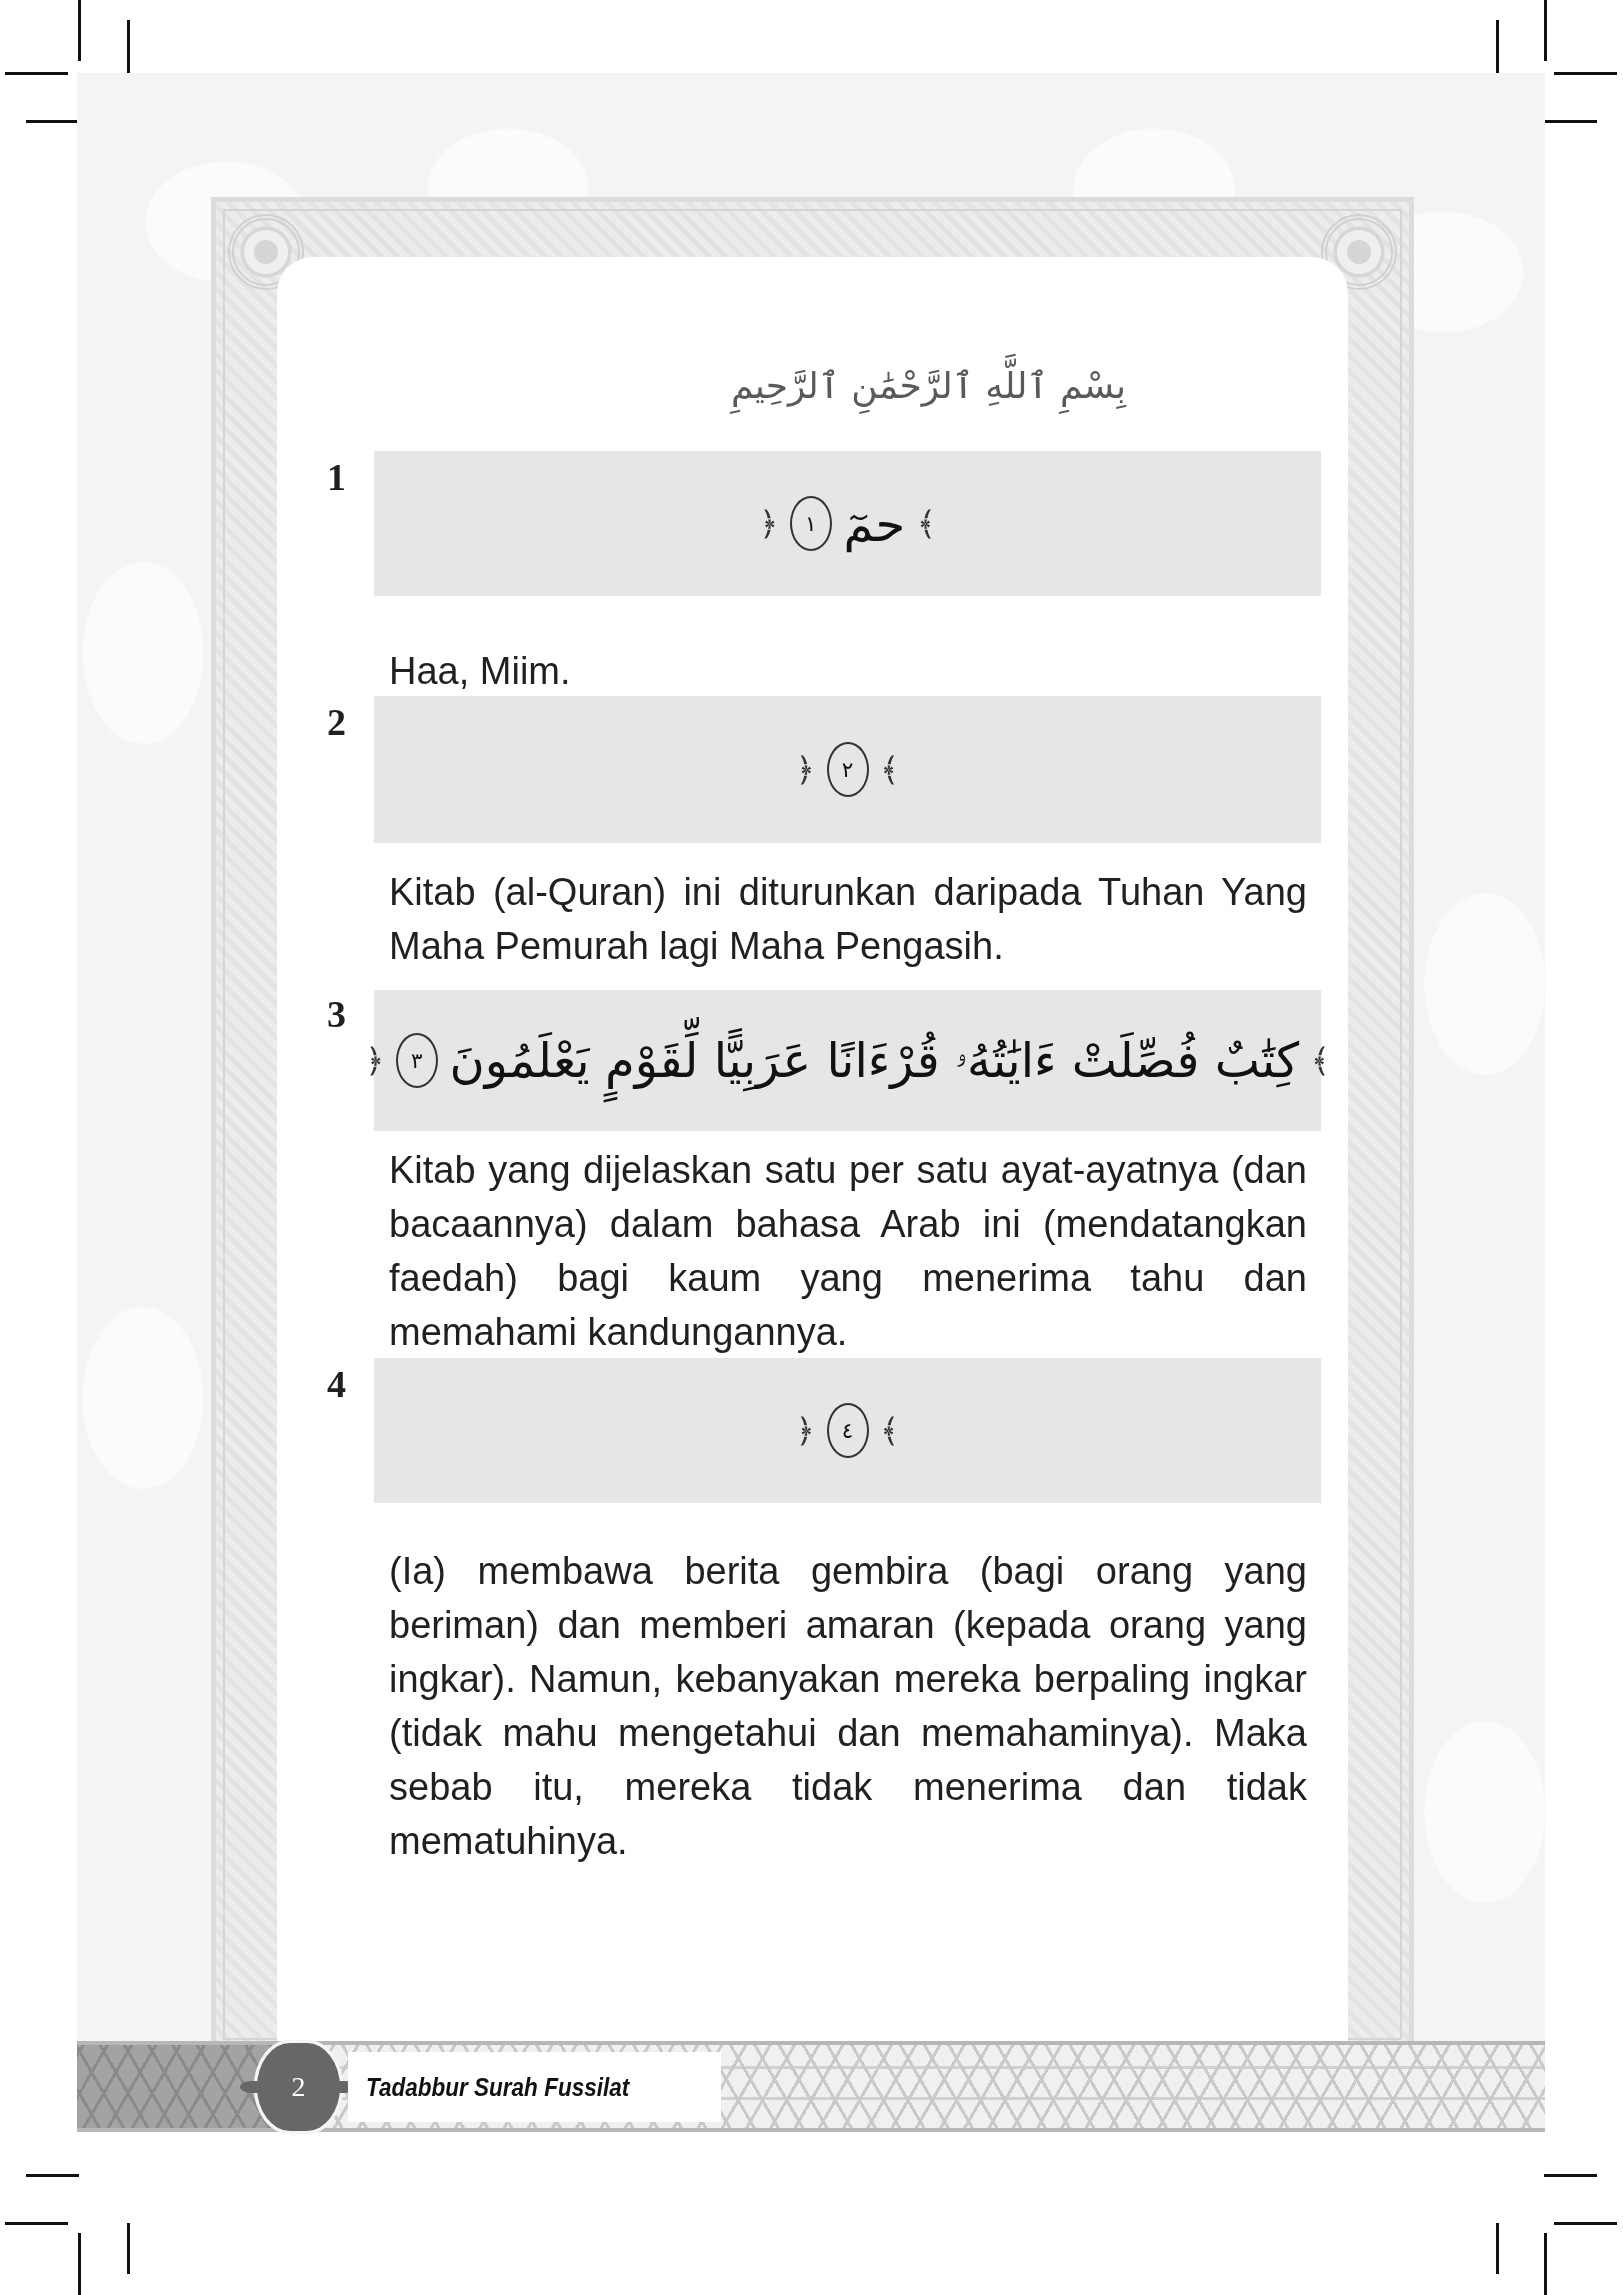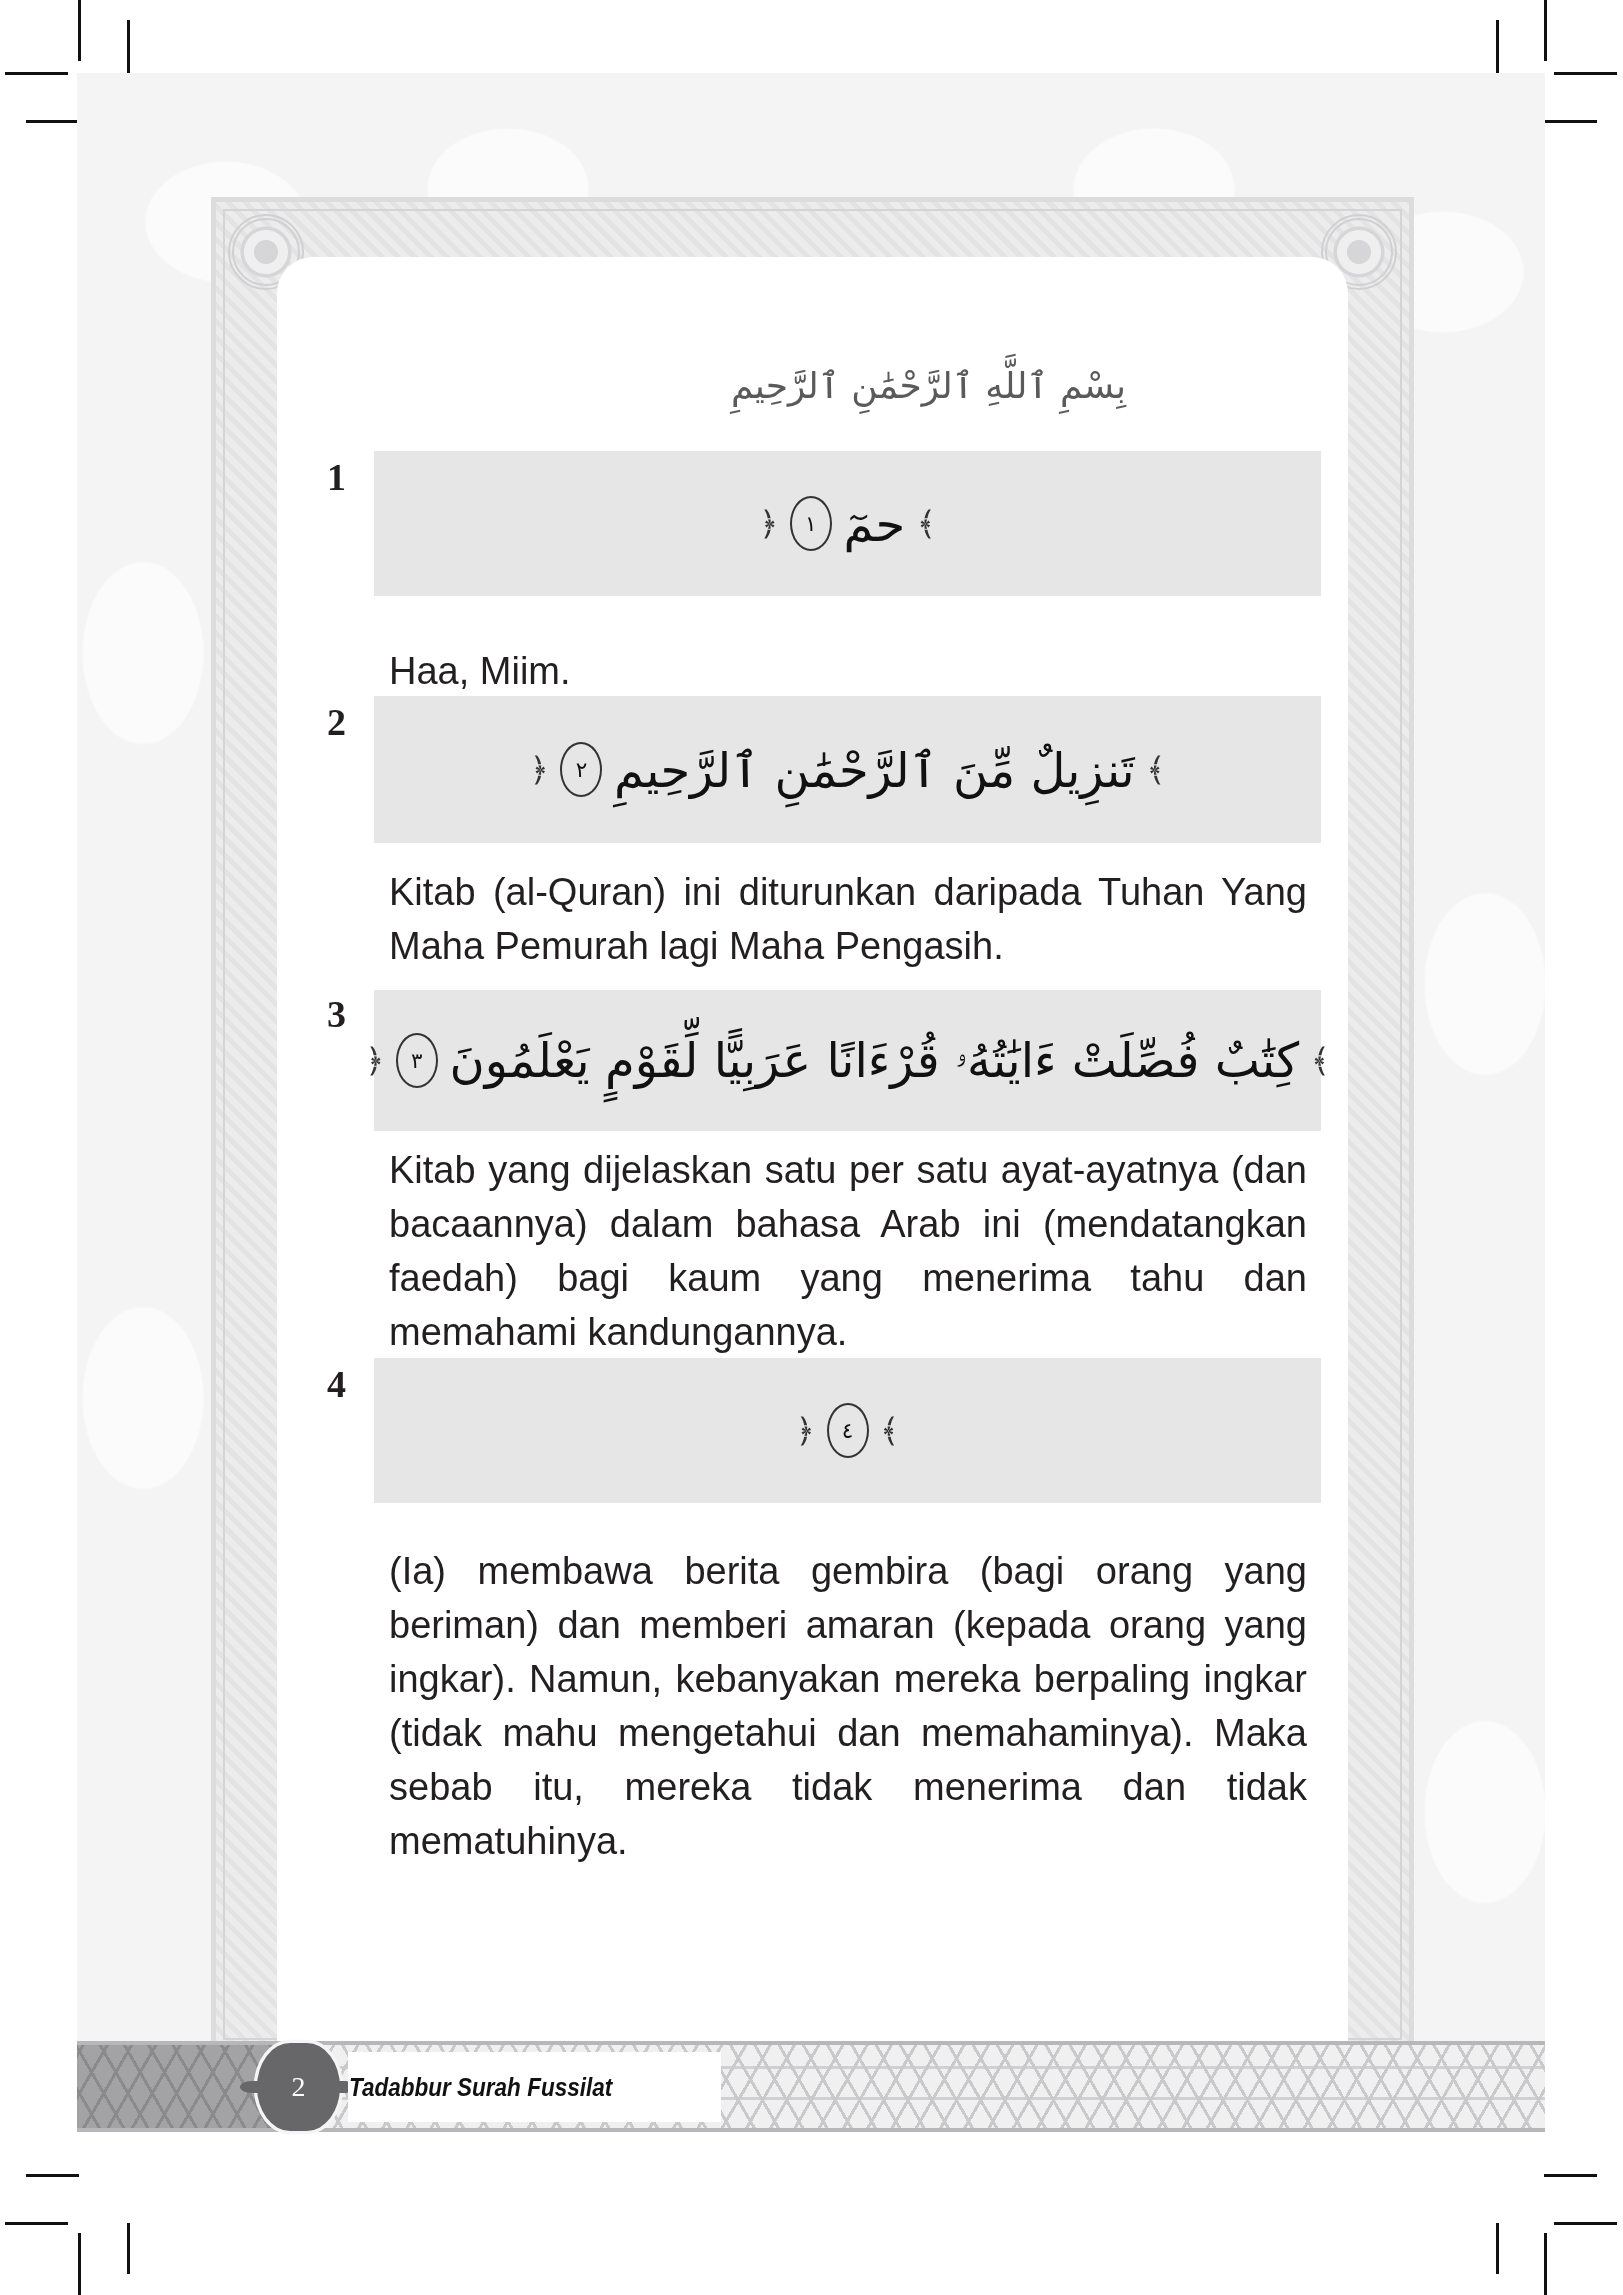"تَنزِيلٌ مِّنَ ٱلرَّحْمَٰنِ ٱلرَّحِيمِ" span { html: <span>تَنزِيلٌ مِّنَ ٱلرَّحْمَٰنِ ٱلرَّحِيمِ</span> -> none }
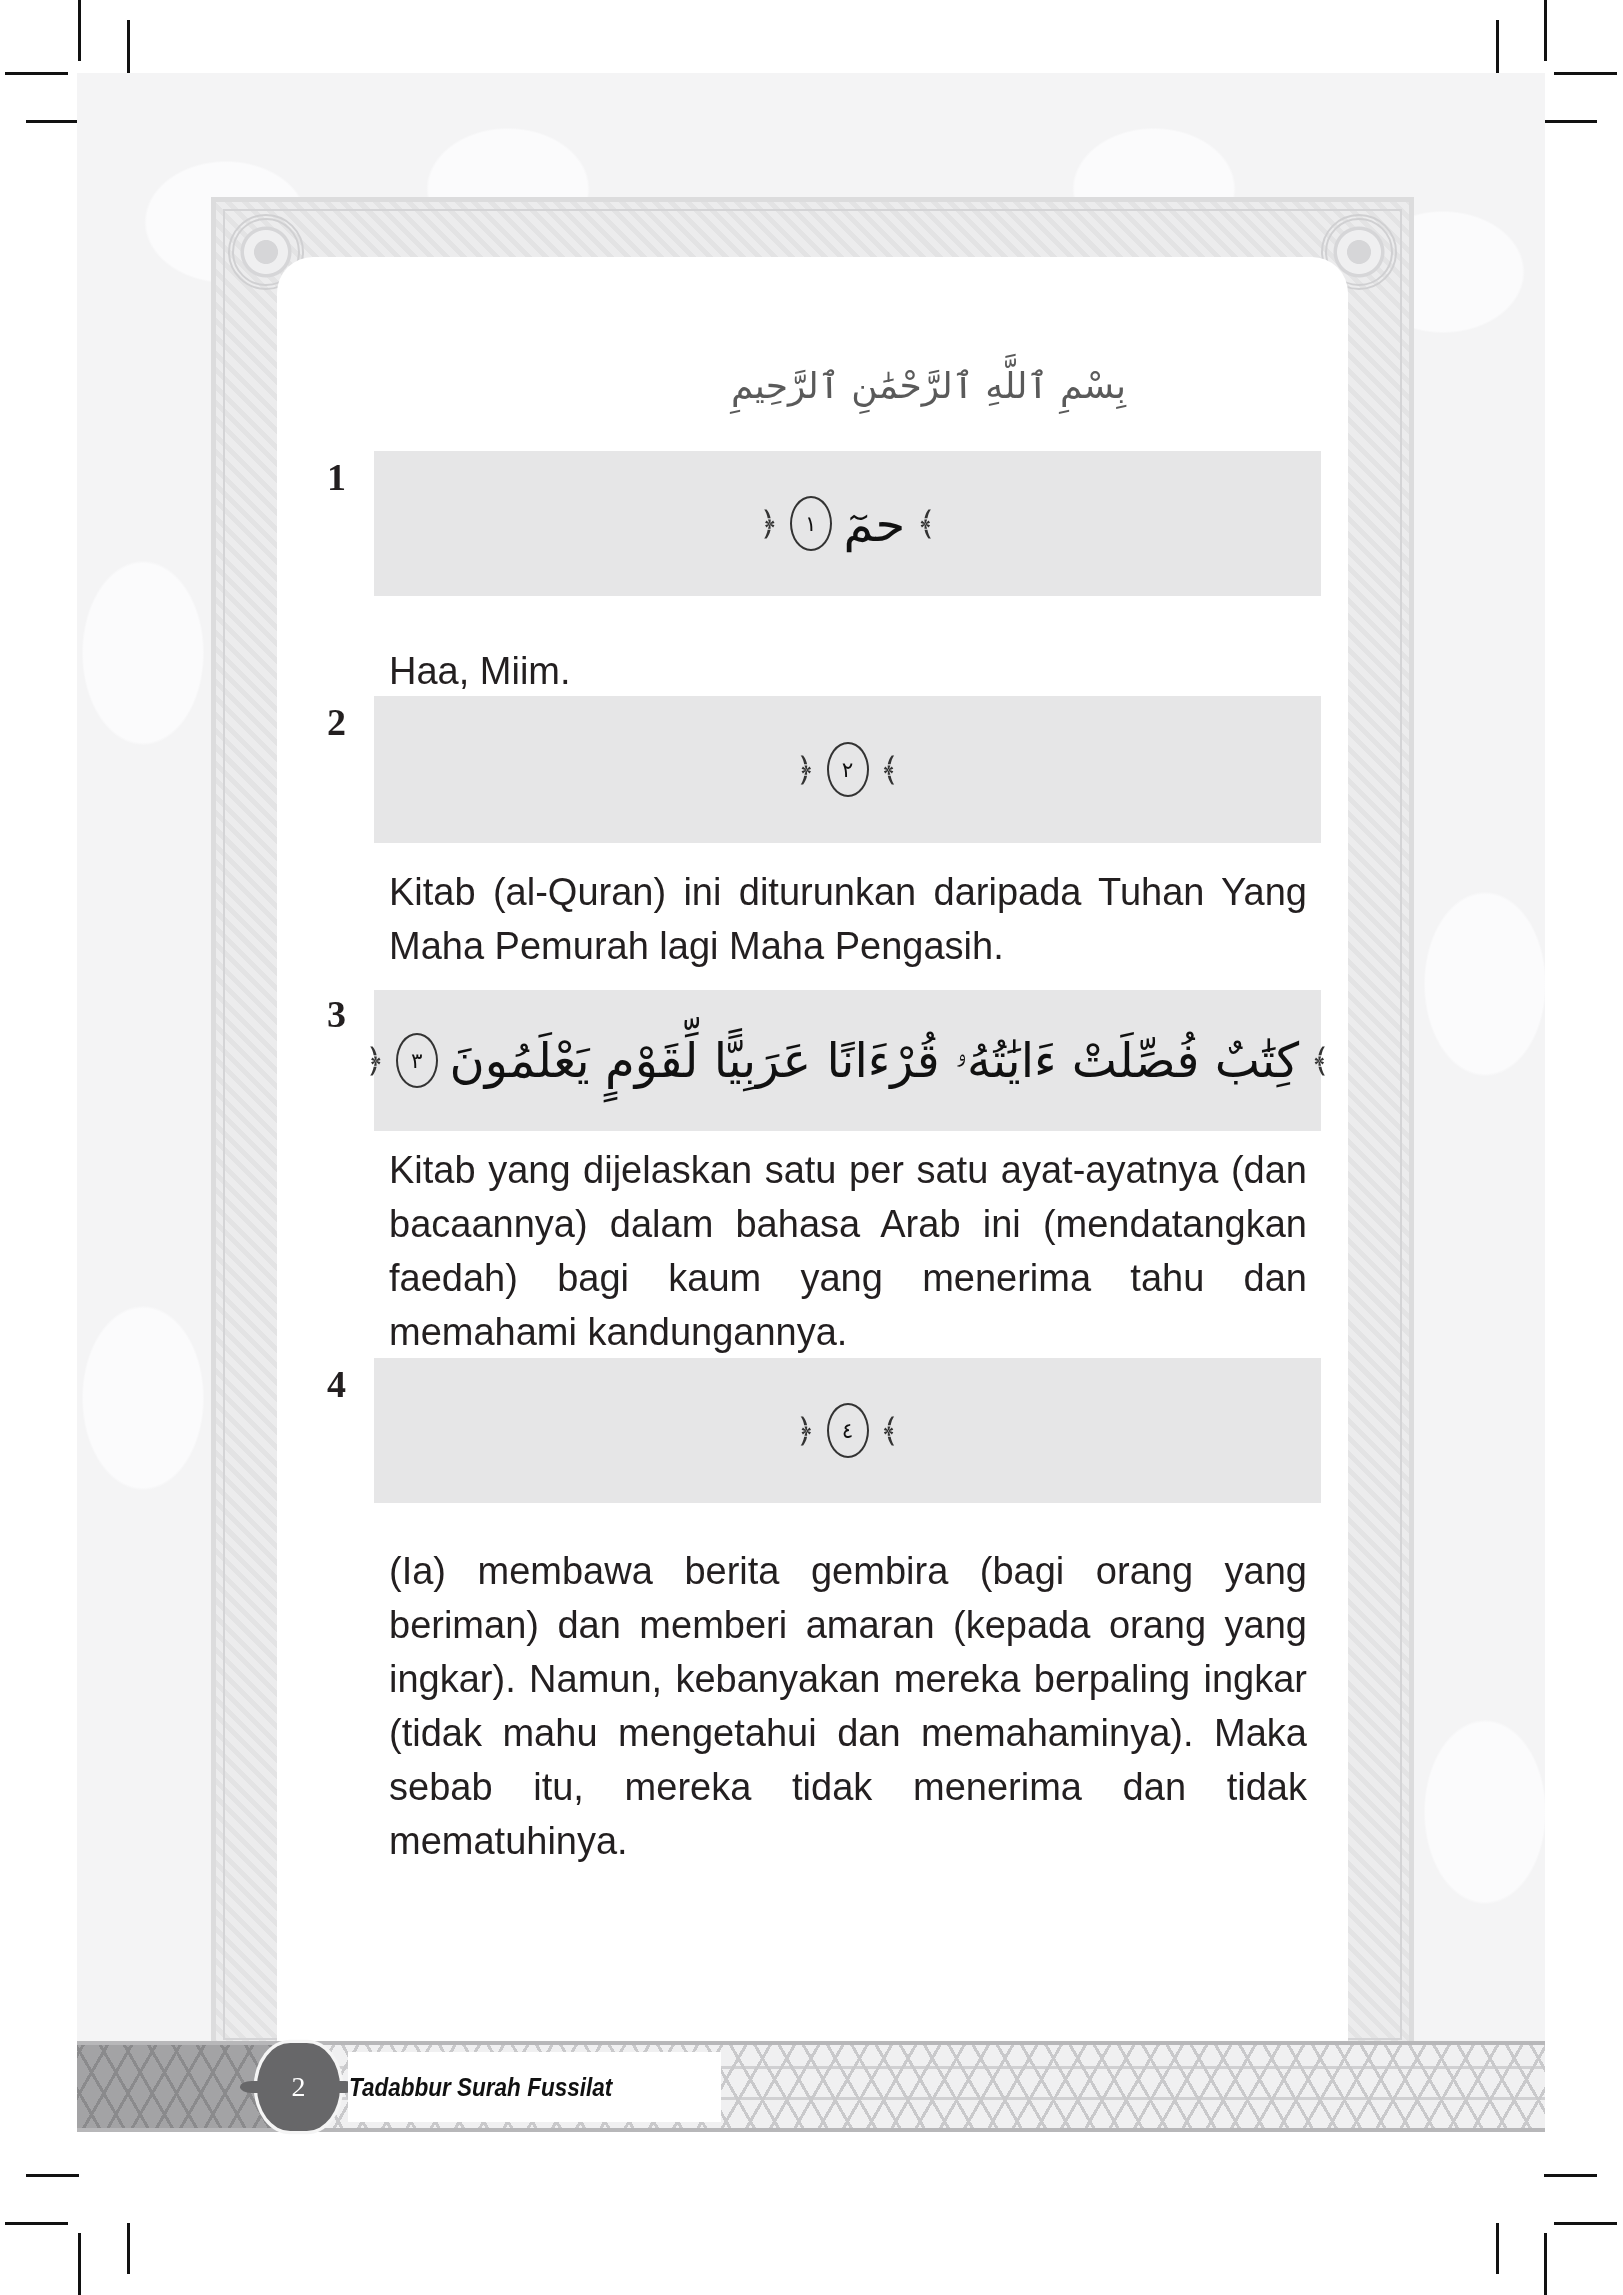"Tadabbur Surah Fussilat" .title-plate { padding-left: 1px -> 18px }
